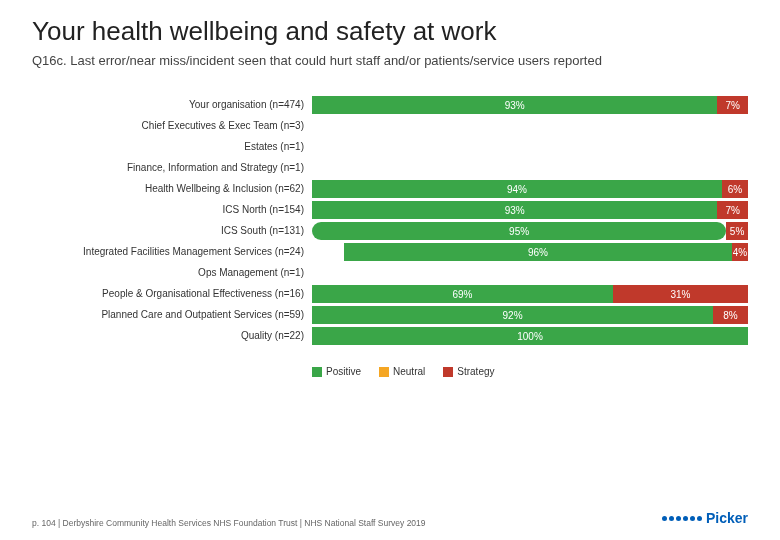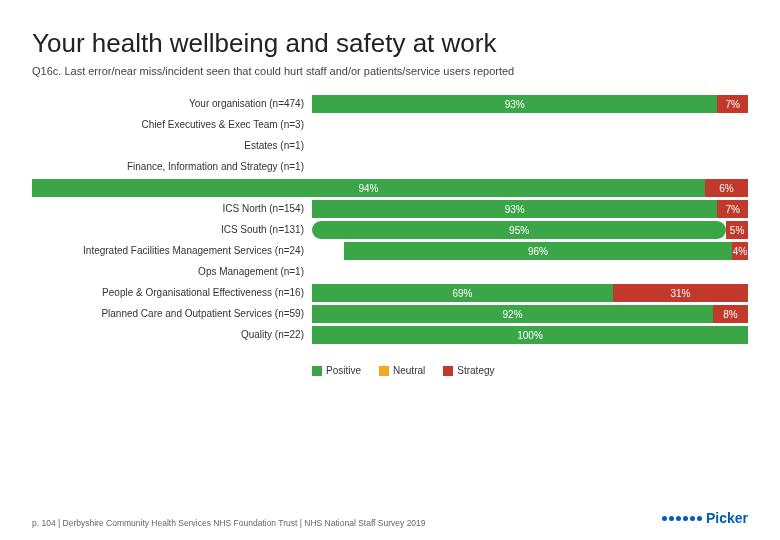"Your health wellbeing and safety" .page { padding: 28px 32px 16px 32px -> 16px 32px 16px 32px }
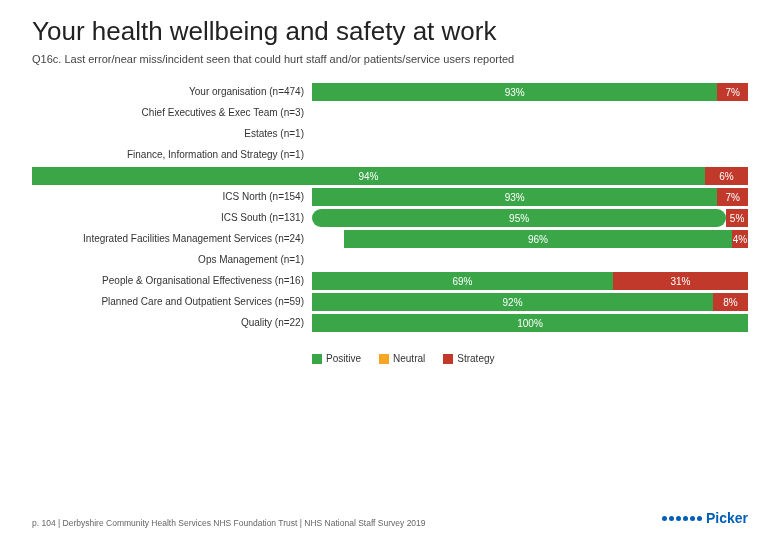"Q16c. Last error/near miss/incident seen" .subtitle { font-size: 11px -> 13px; margin-bottom: 18px -> 28px }
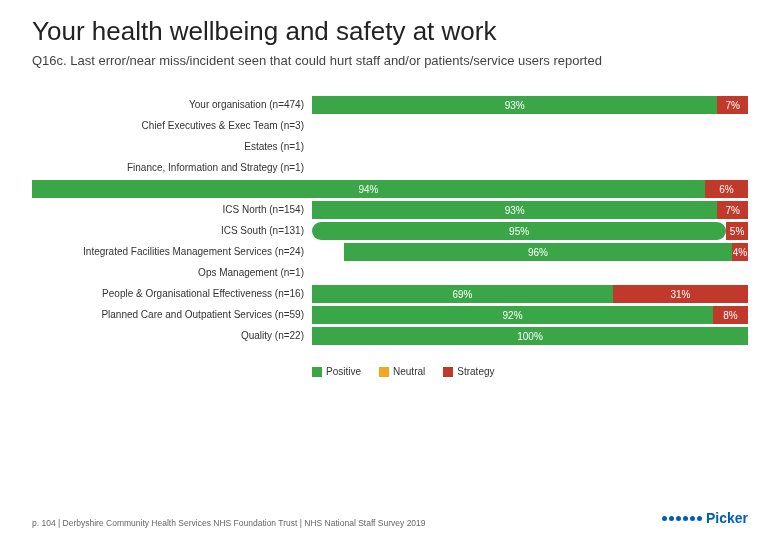"Health Wellbeing & Inclusion (n=62)" div.row-label { html: none -> <div>Health Wellbeing &amp; Inclusion (n=62)</div> }
